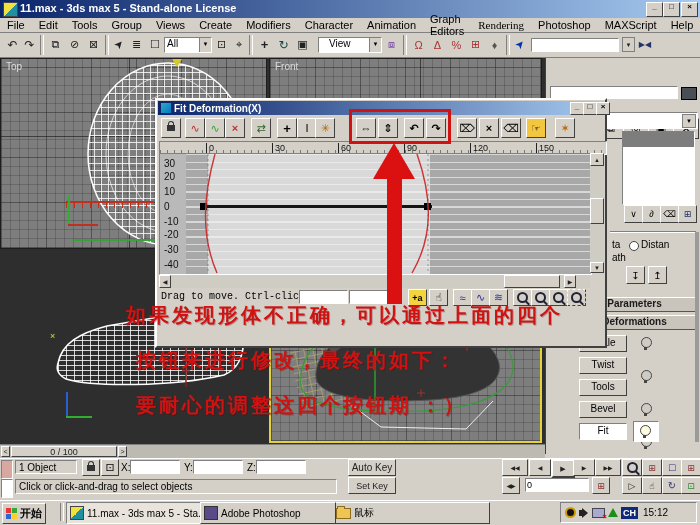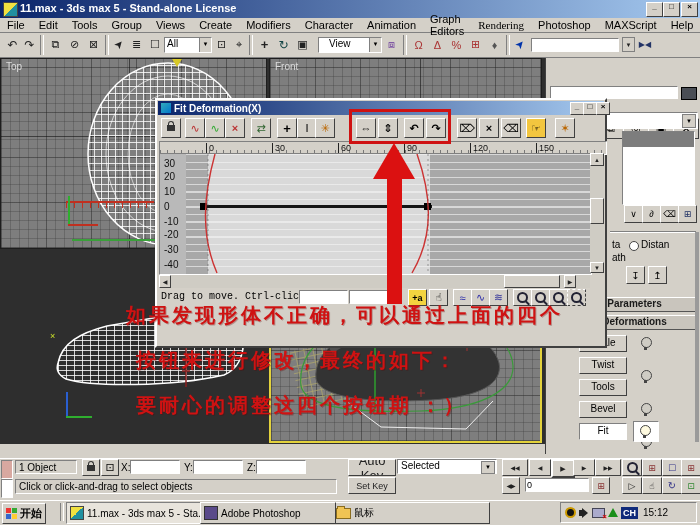"0 / 100" div.a { html: none -> <div> <div>&lt;</div> <div>0 / 100</div> <div>&gt;</div> </div> }
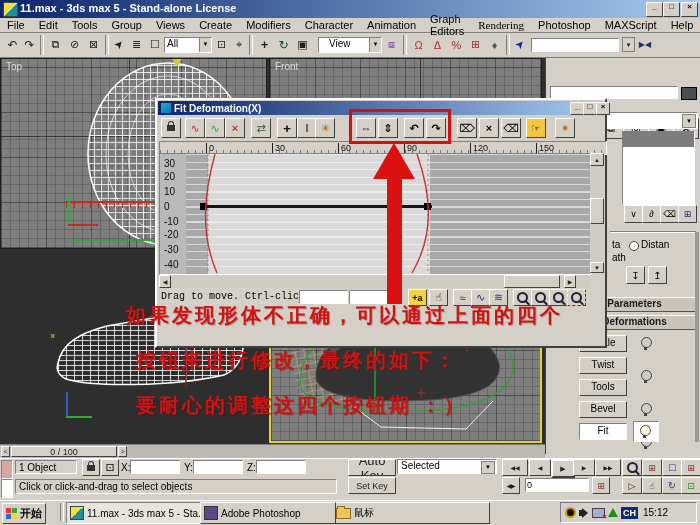"Auto Key" div.a { font-size: 13px -> 10px }
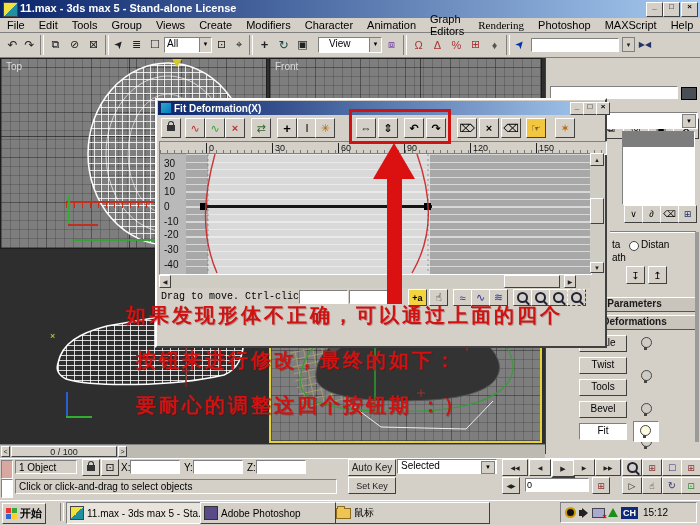"Selected" div.a { html: <div> <span>Selected</span> <span>▼</span> </div> -> none }
